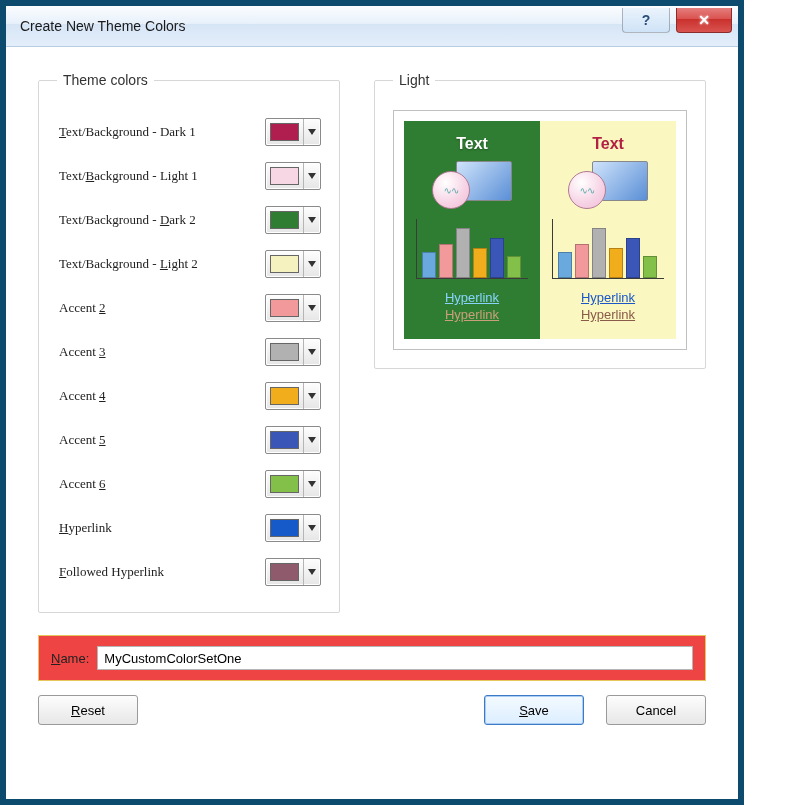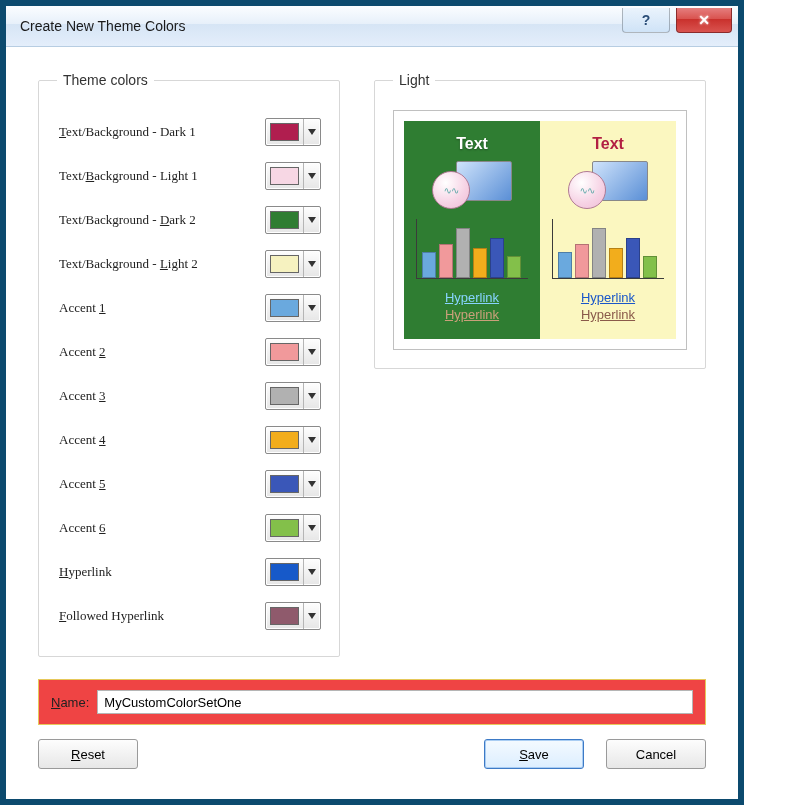"Accent 1" div.crow { html: <div> <div><span>Accent </span><u>1</u><span></span></div> <div> <div></div> <div> <svg> <path></path> </svg> </div> </div> </div> -> none }
